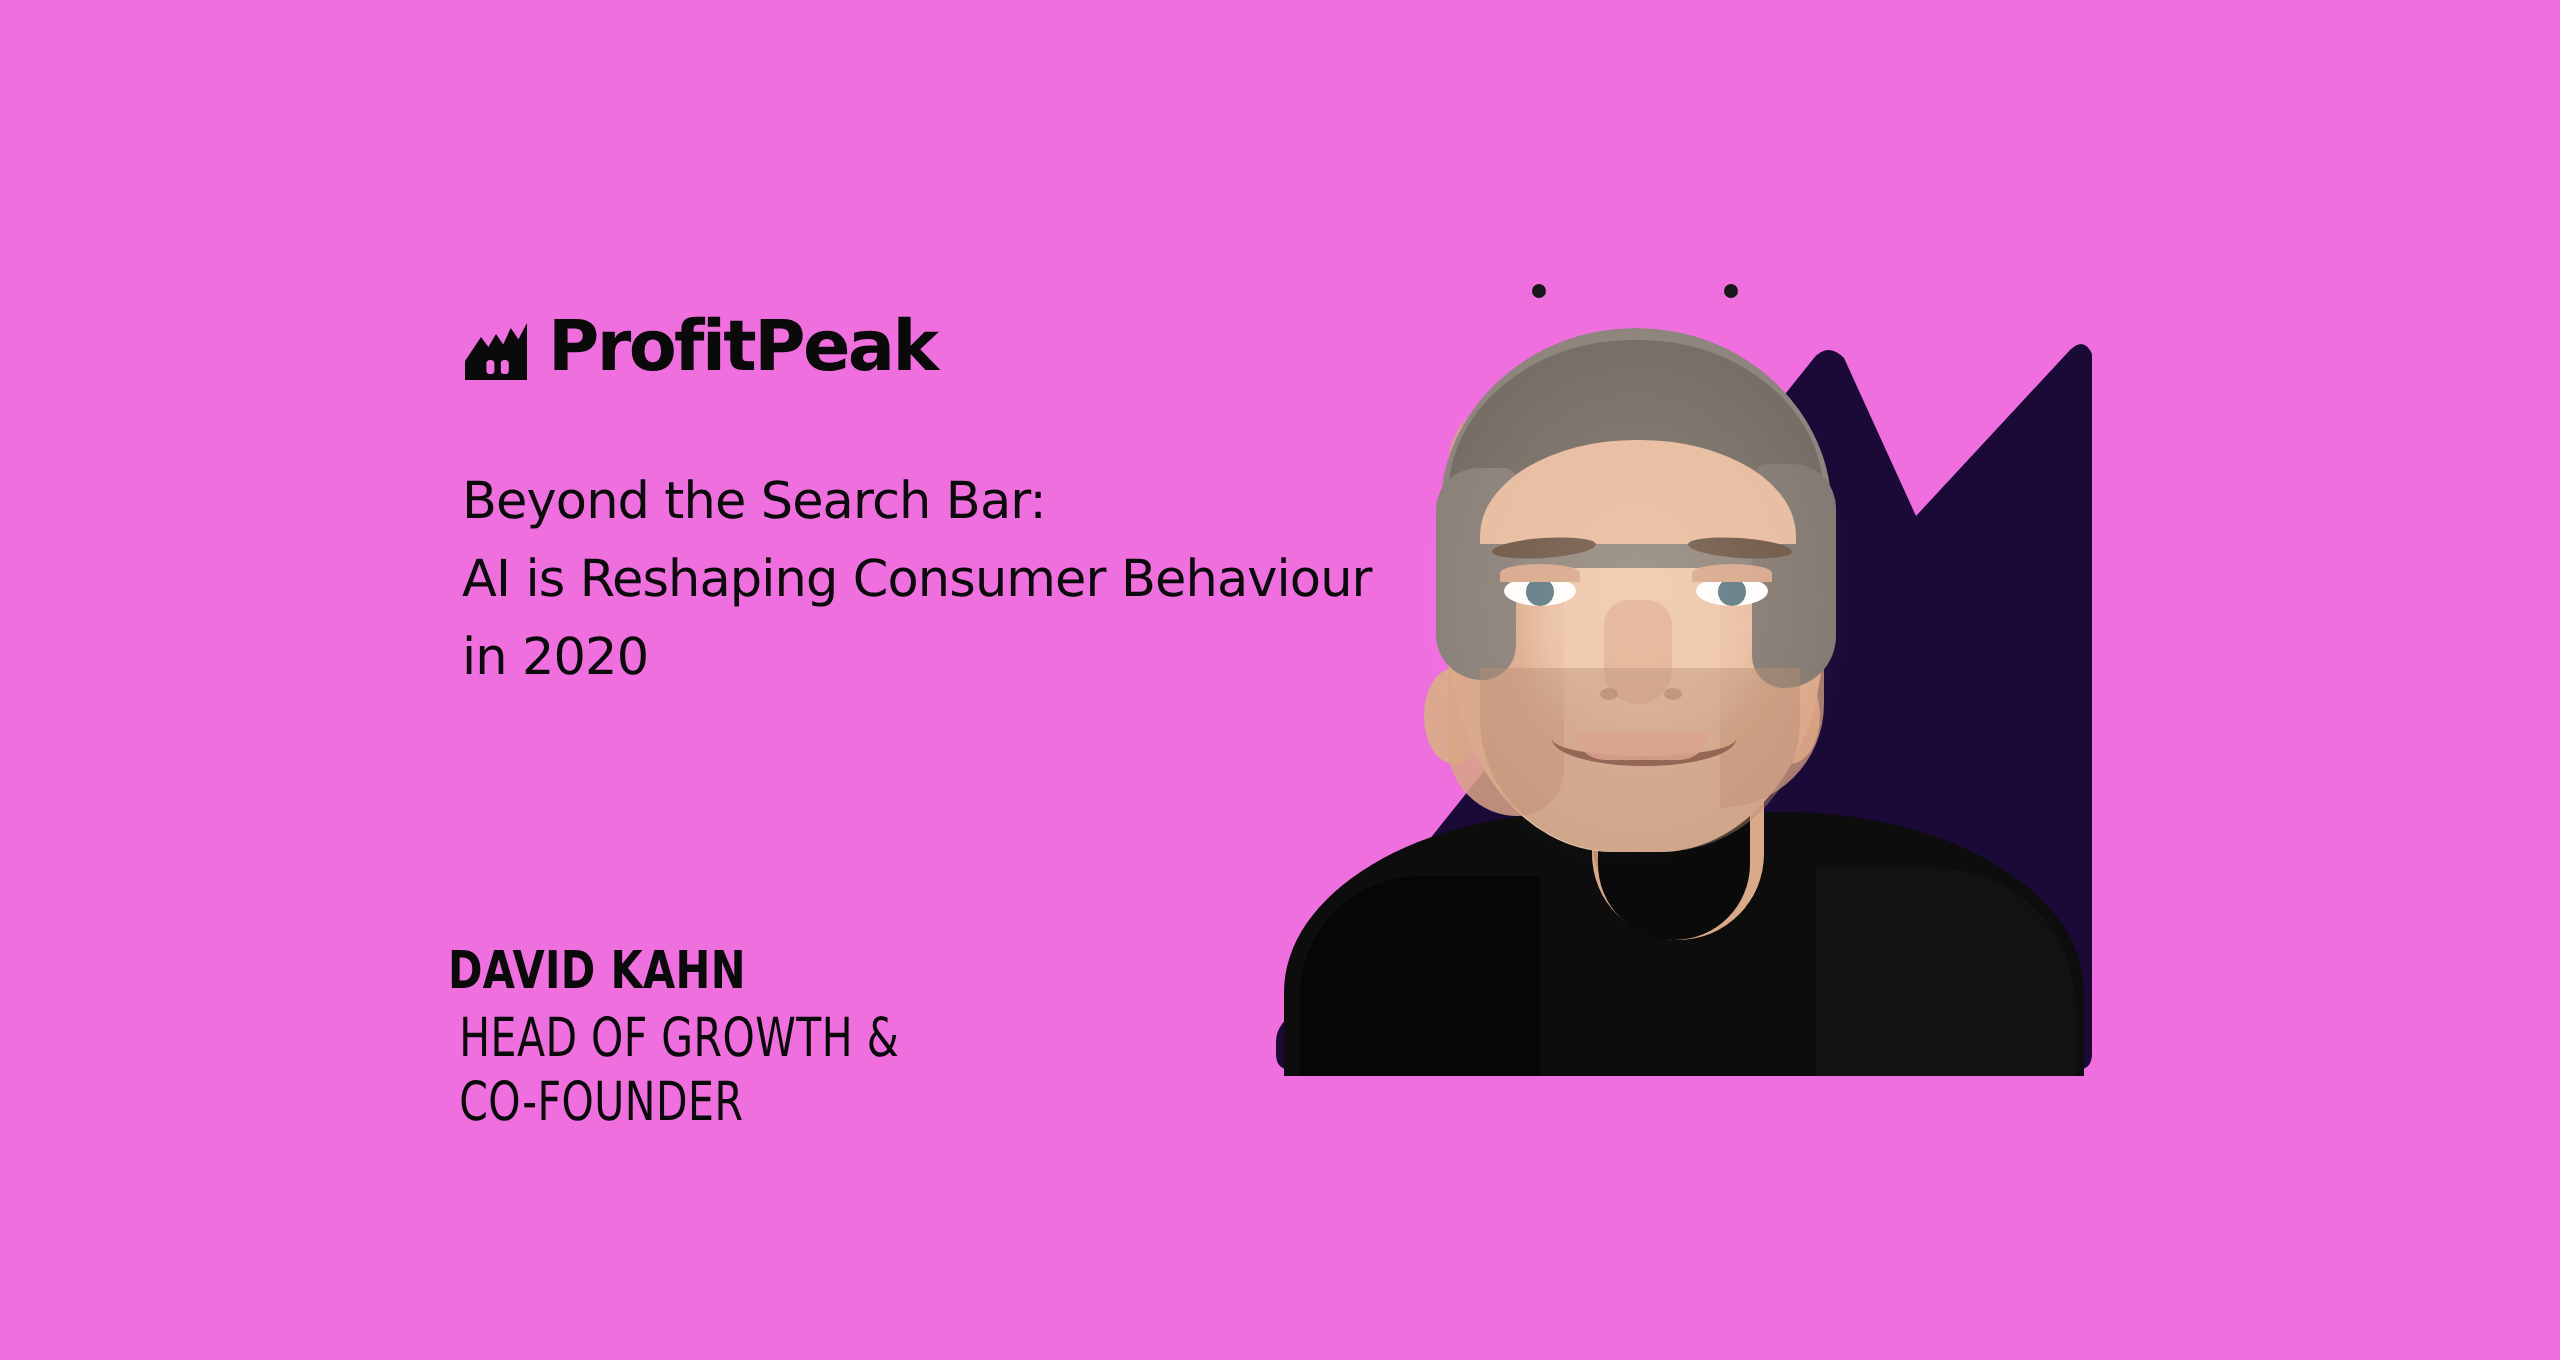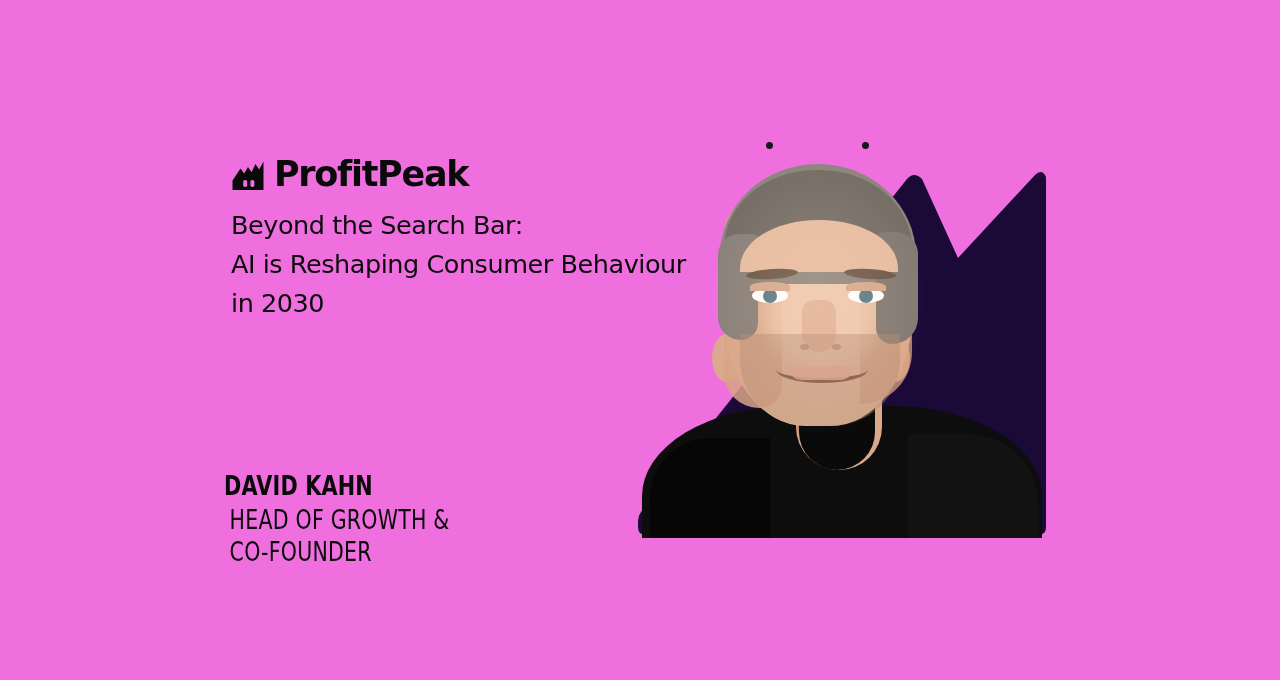"Beyond the Search Bar:" .headline { margin-top: 10px -> 36px }
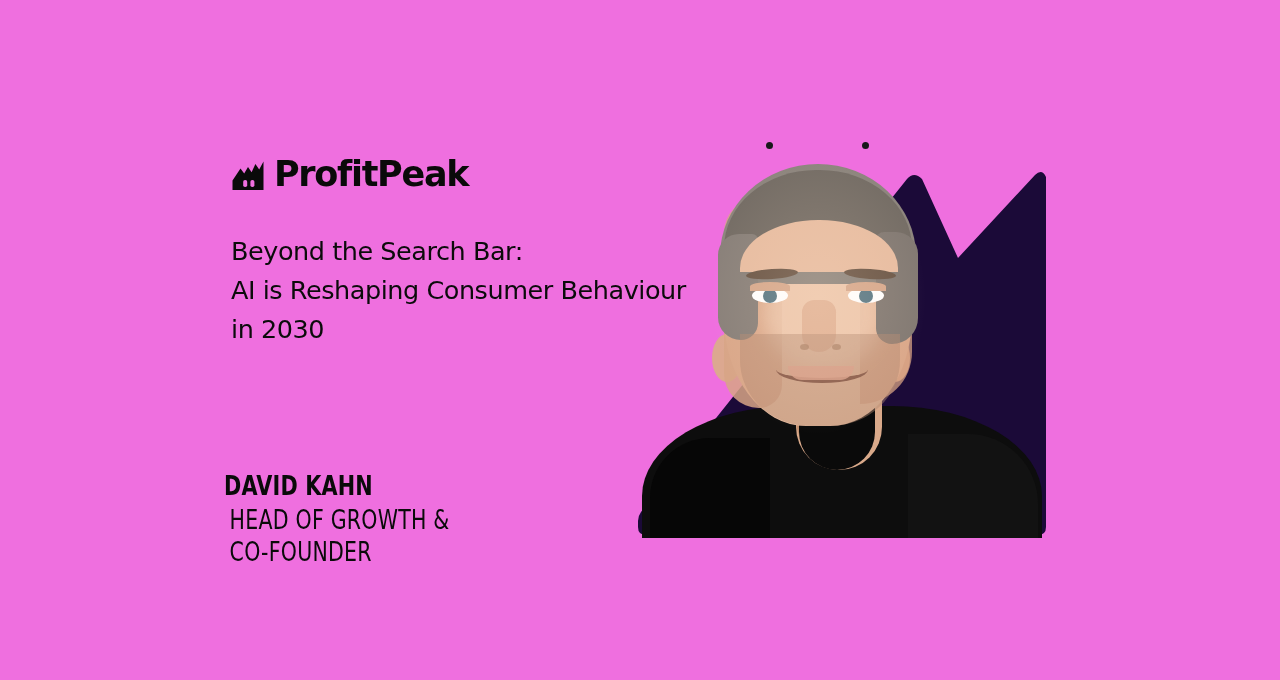"in 2030" span.hl-line { text: 2030 -> 2020 }
